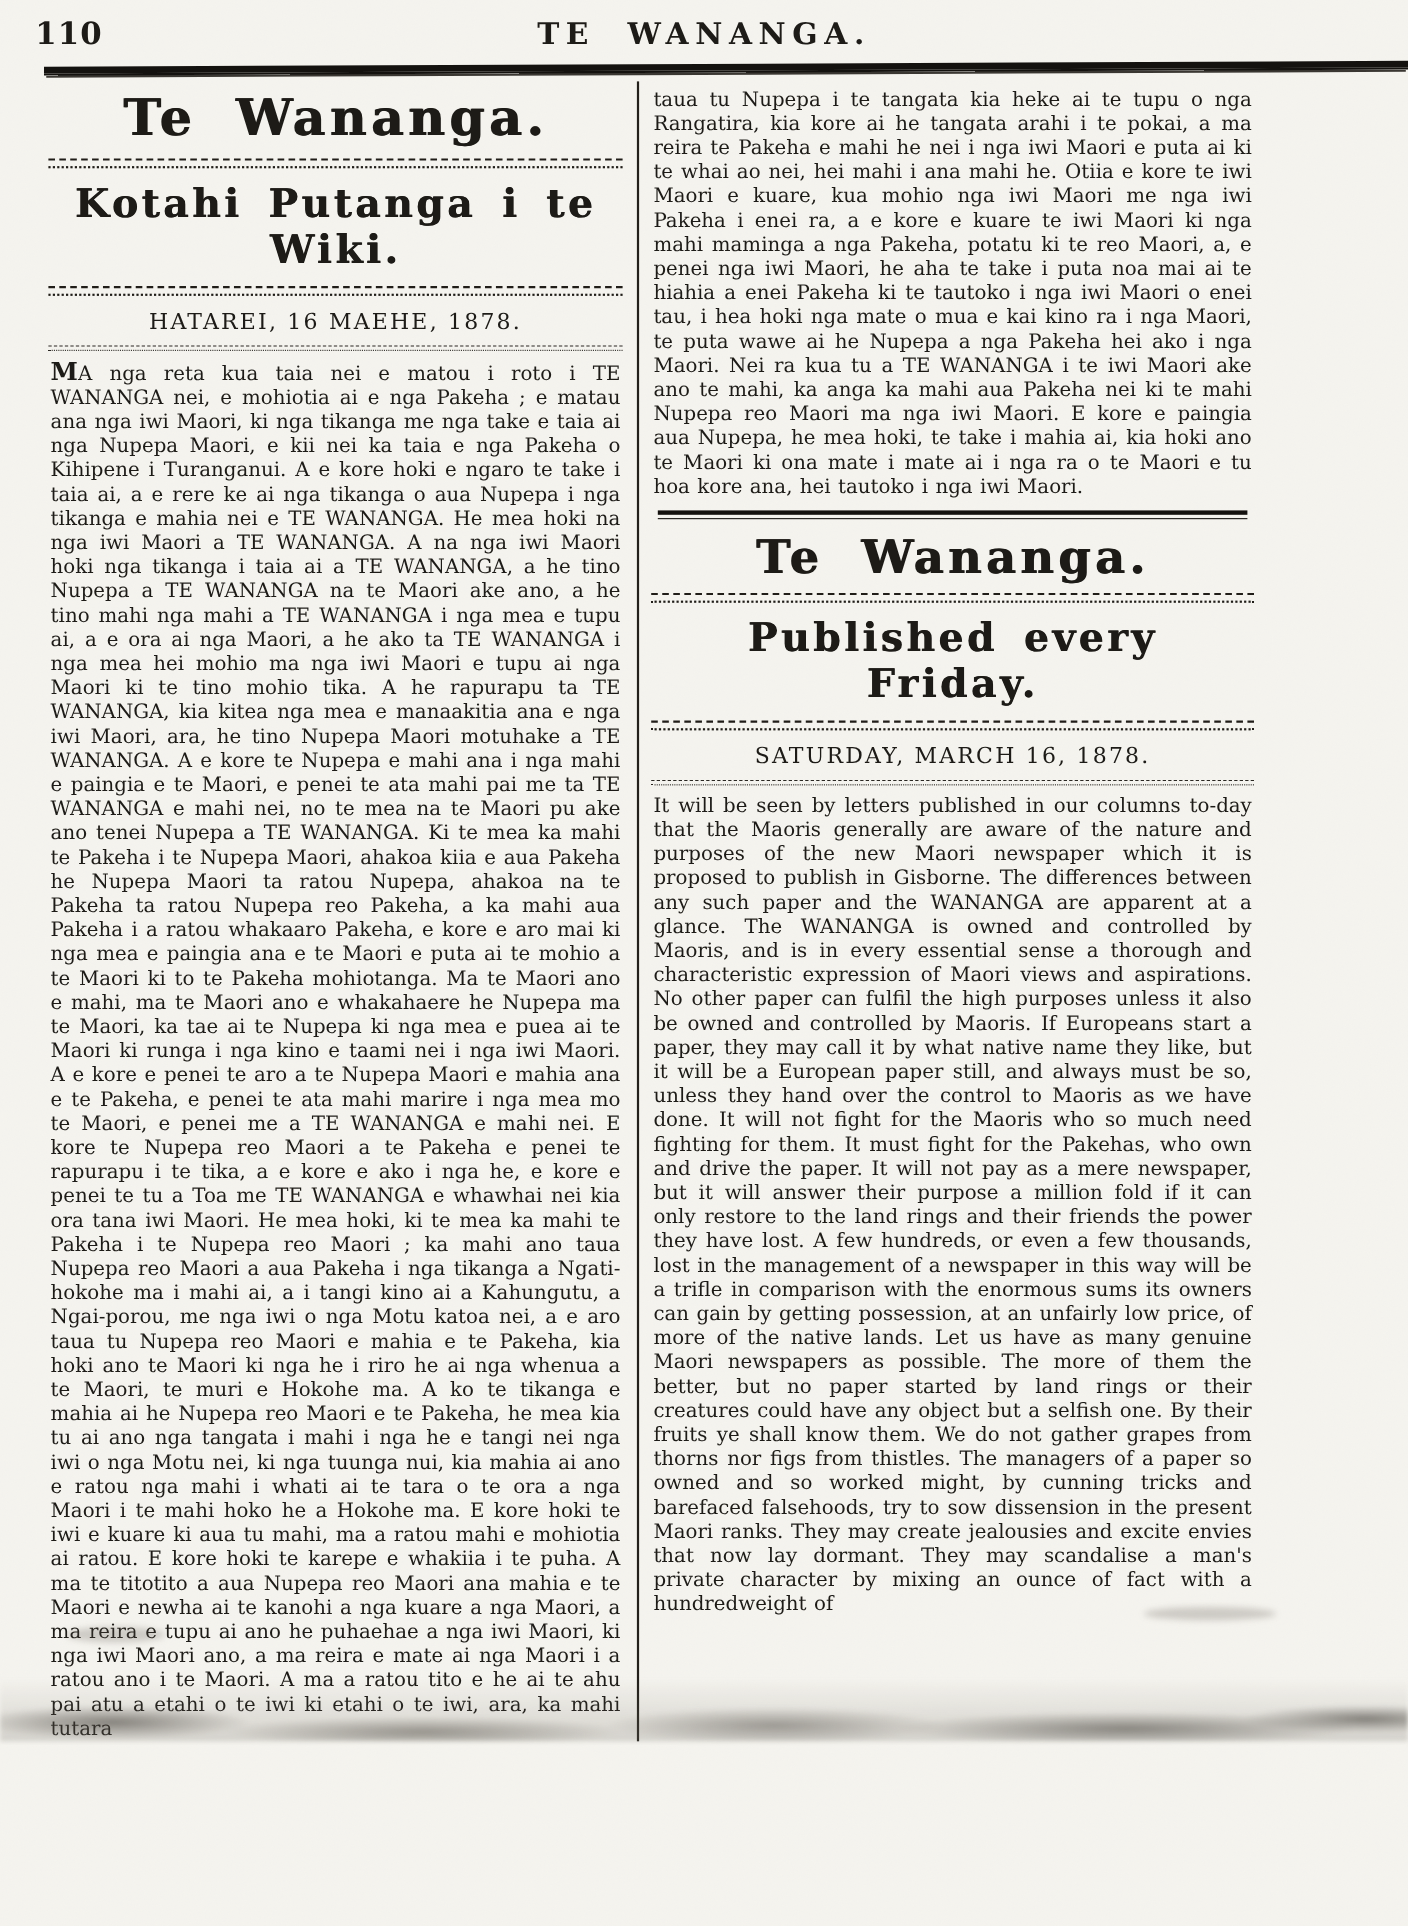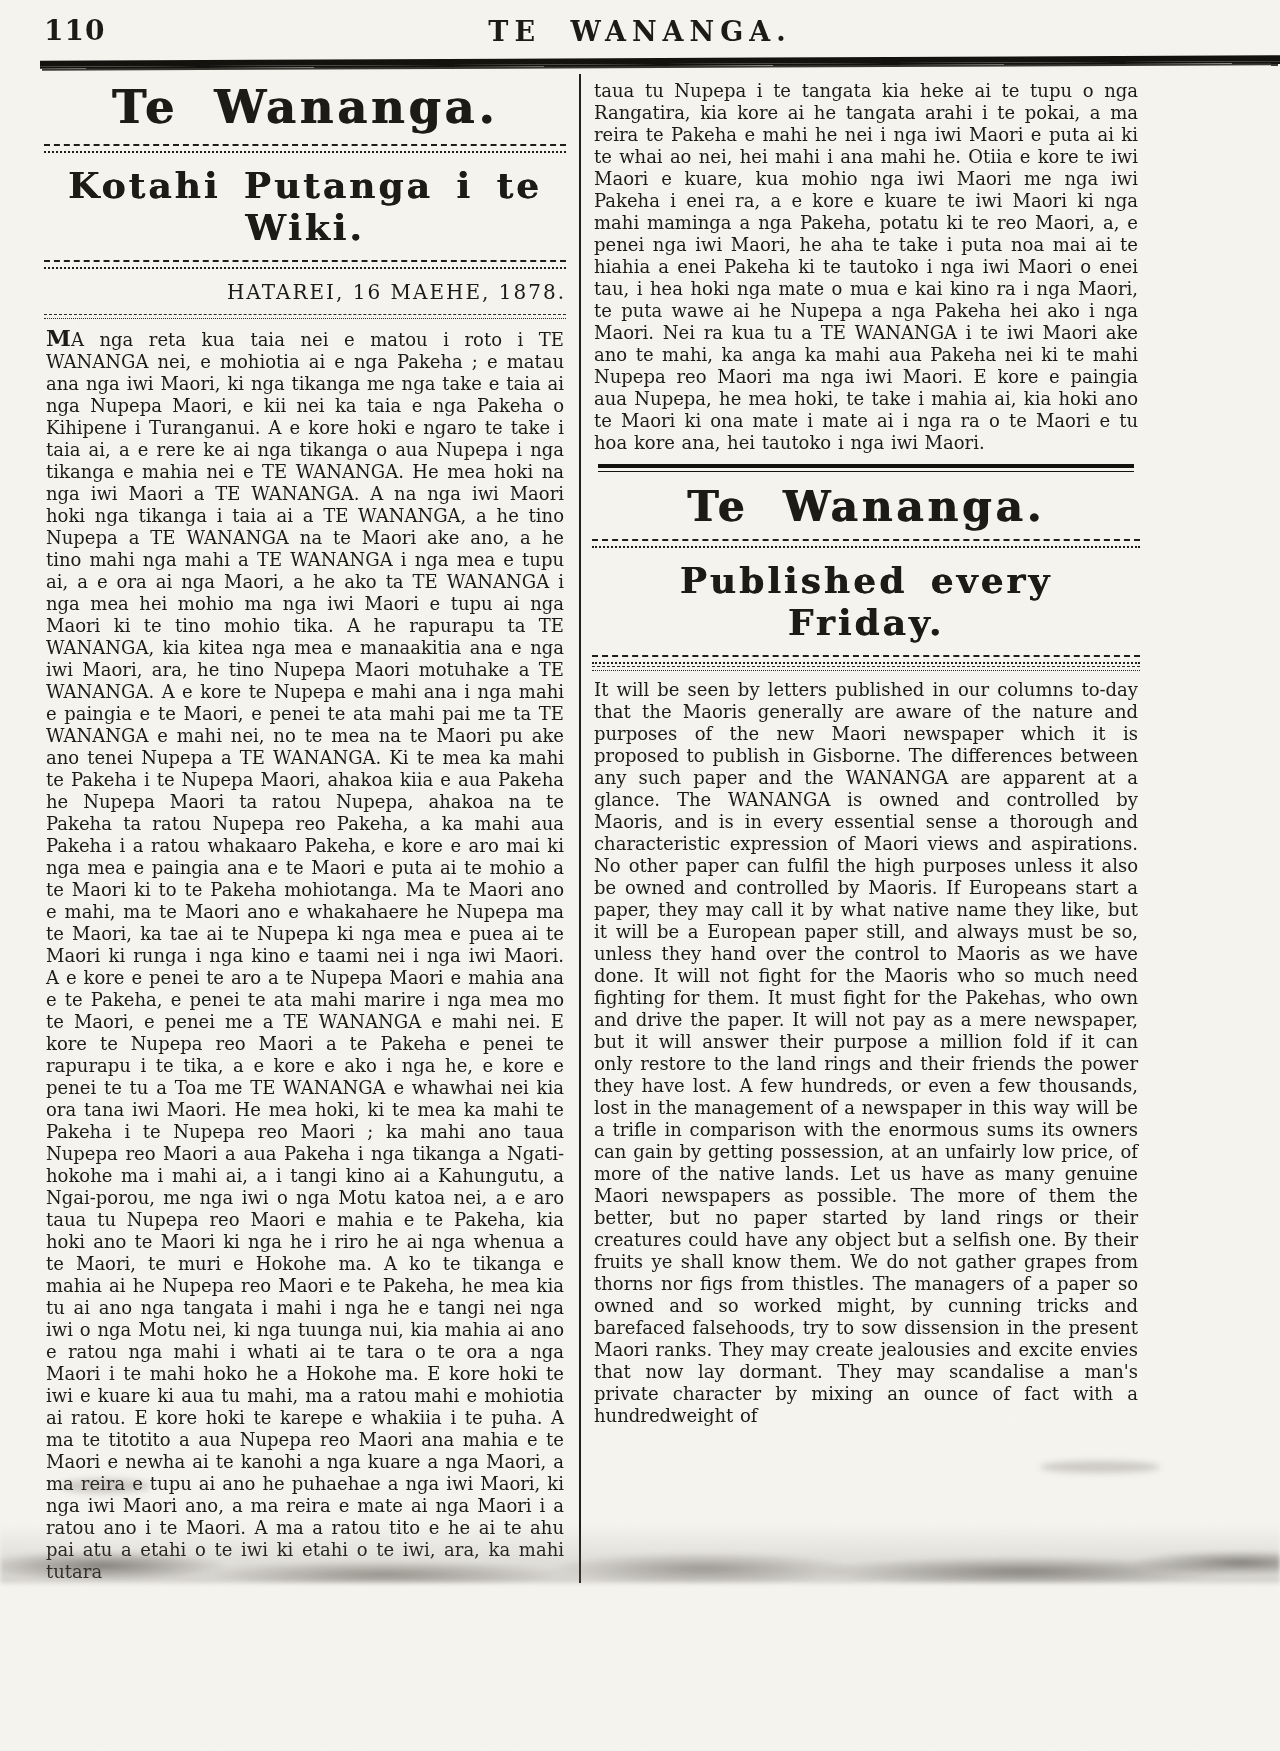"110" .page-number { left: 44px -> 32px }
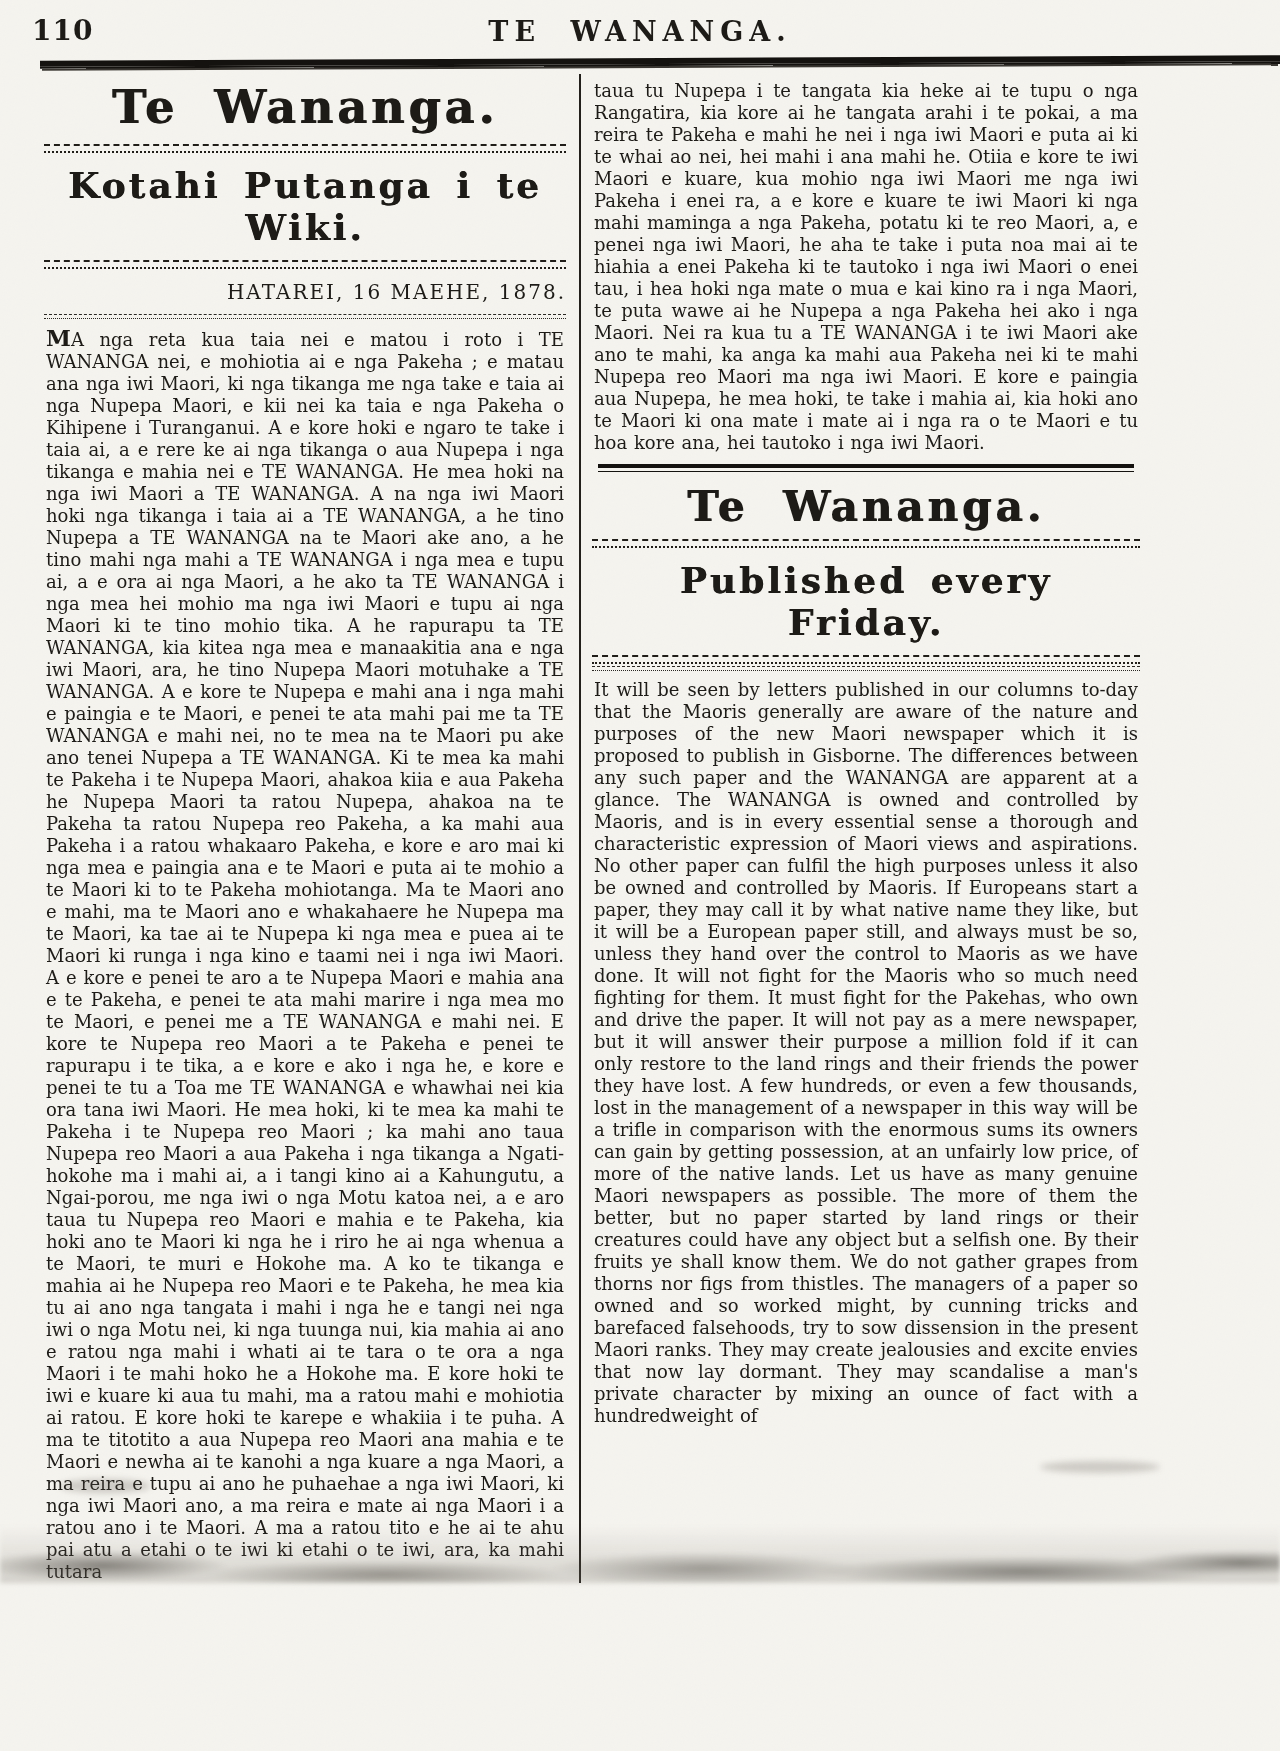"HATAREI, 16 MAEHE, 1878." .dateline { text-align: right -> center }
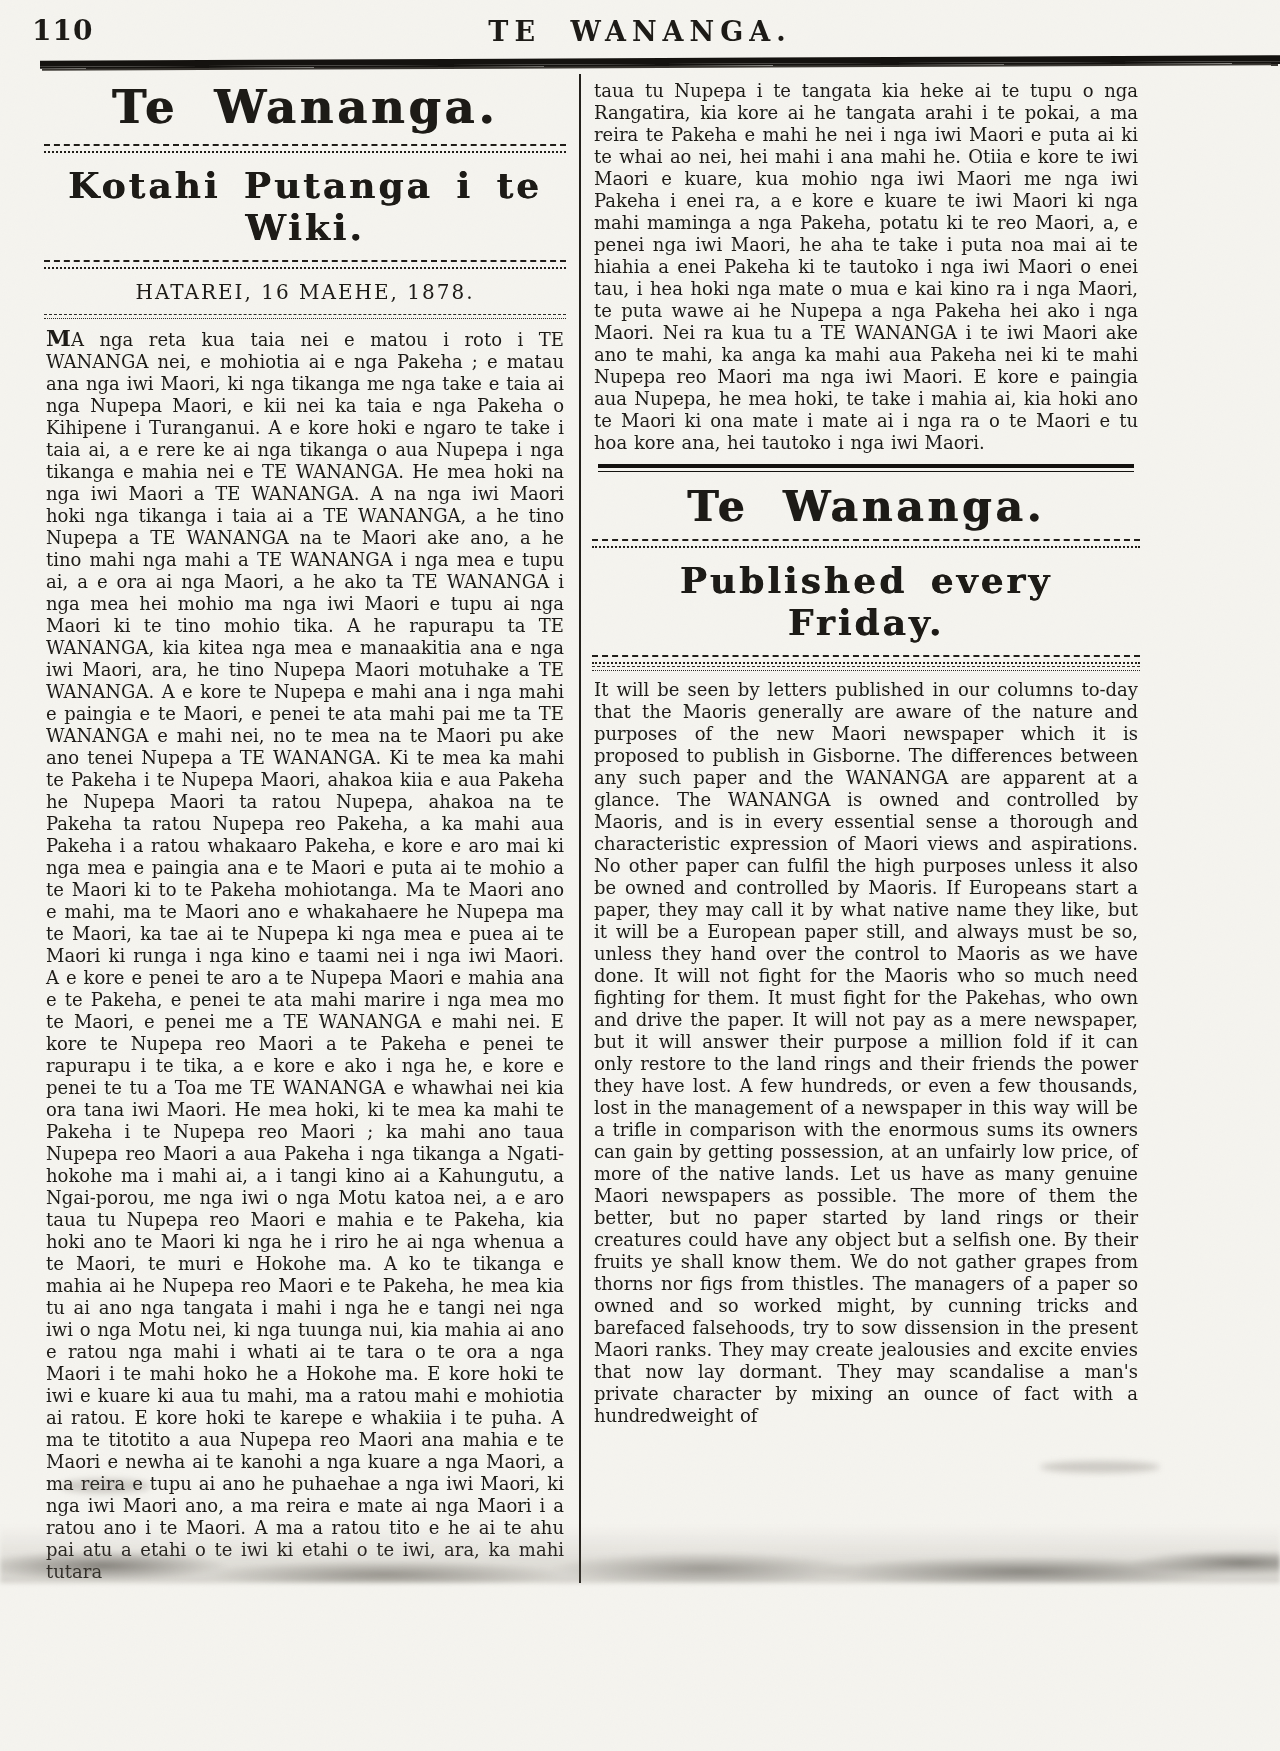"SATURDAY, MARCH 16, 1878." div.dateline { html: none -> <div>SATURDAY, MARCH 16, 1878.</div> }
